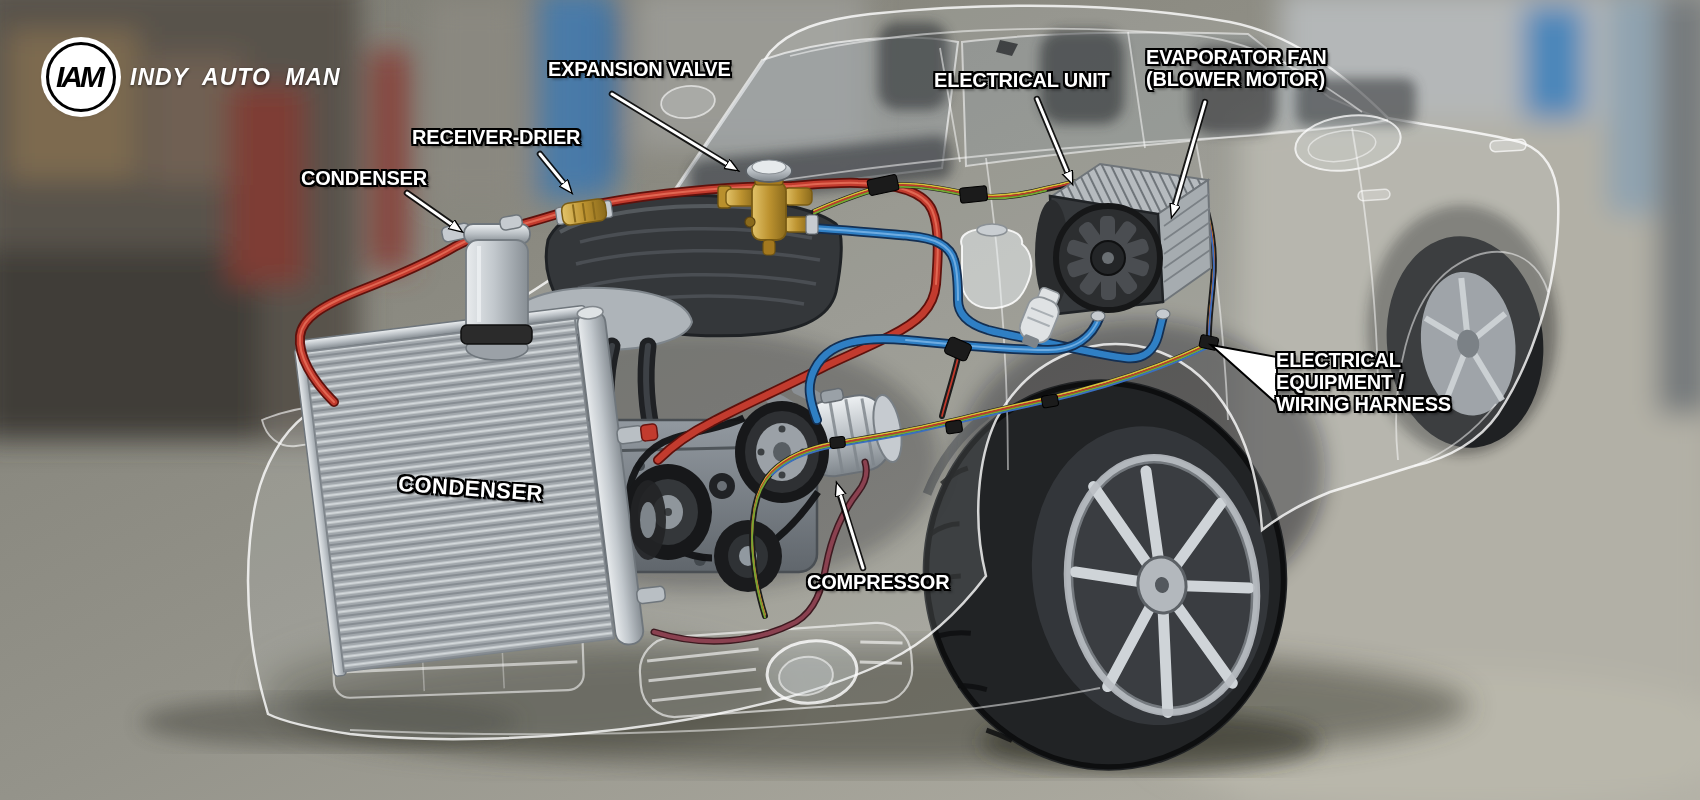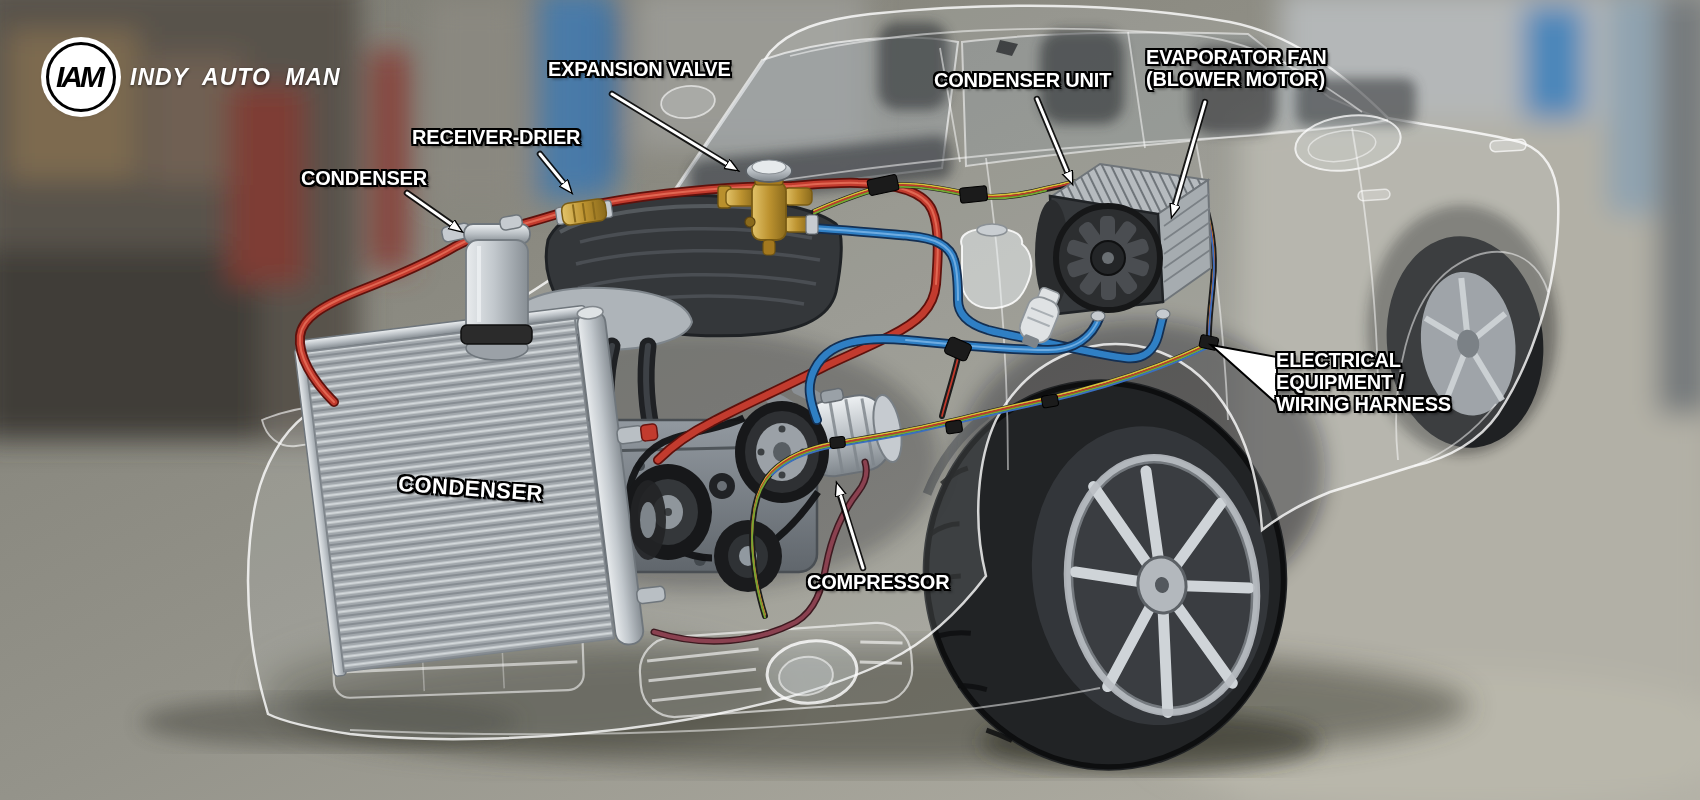"CONDENSER UNIT" span { text: CONDENSER -> ELECTRICAL }
